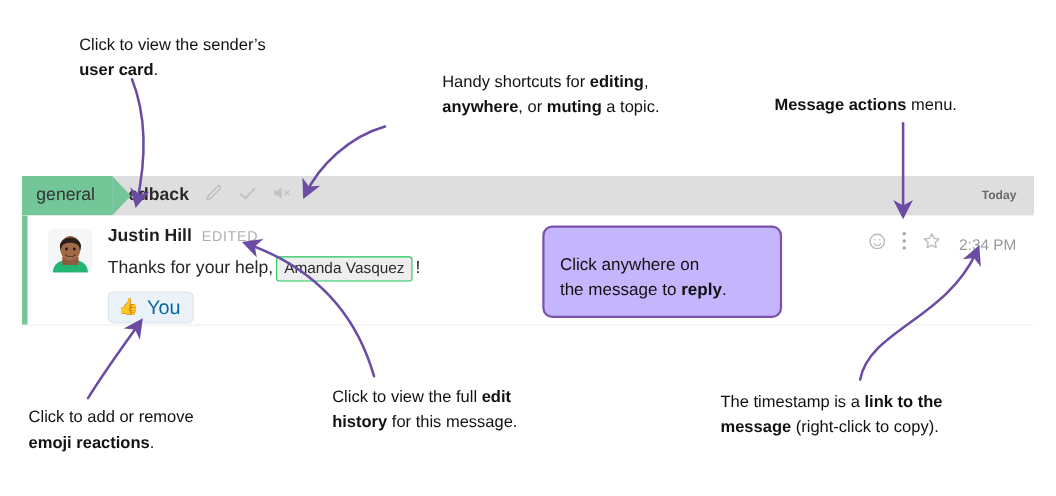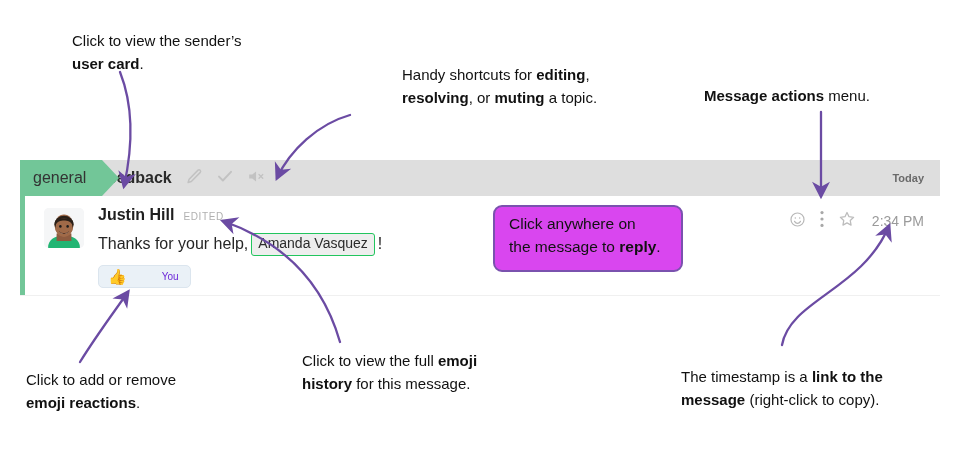"resolving" b { text: resolving -> anywhere }
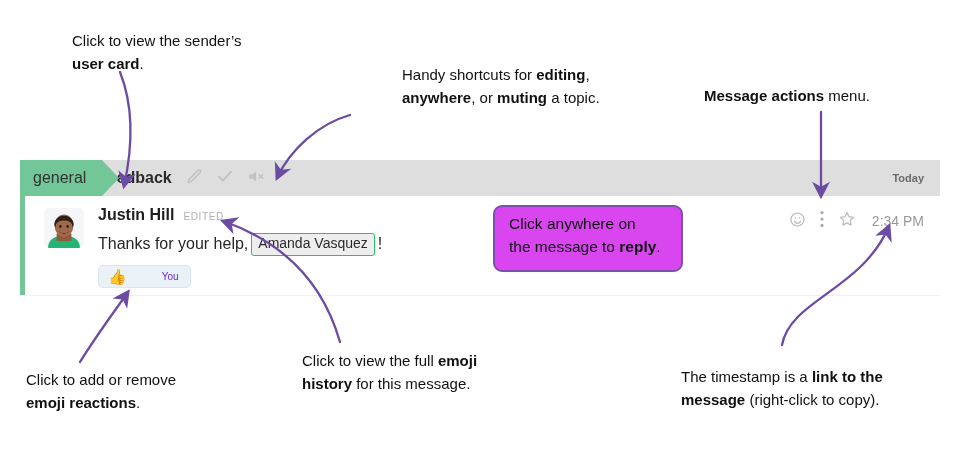"EDITED" .edited { font-size: 10px -> 13px }
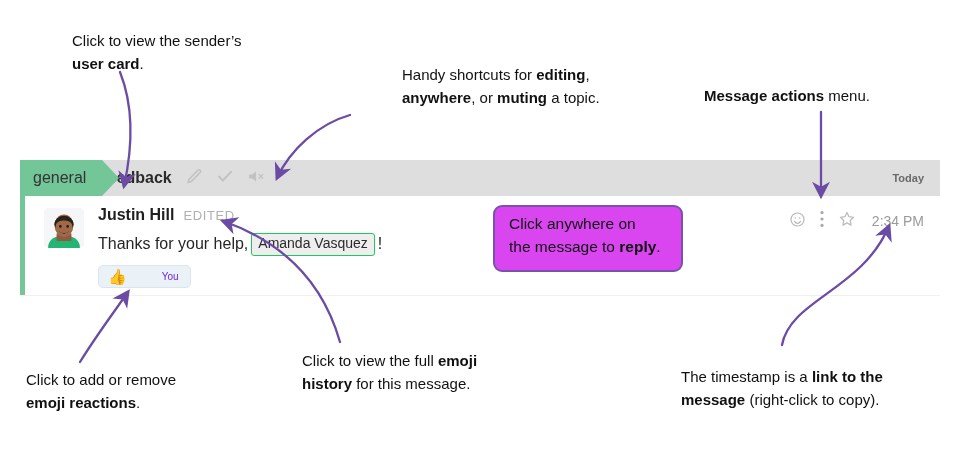"Click anywhere on" .callout { background: #d946ef -> #c4b5fd; padding: 5px 14px 11px 14px -> 22px 14px 11px 14px; width: 190px -> 218px }
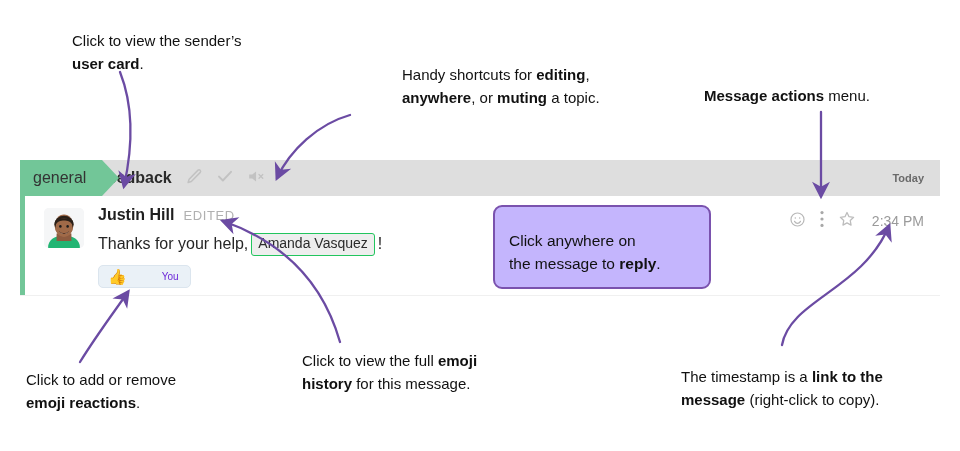"You" .reaction .cnt { color: #6d28d9 -> #0369a1; font-size: 10px -> 18px; margin-left: 28px -> none }
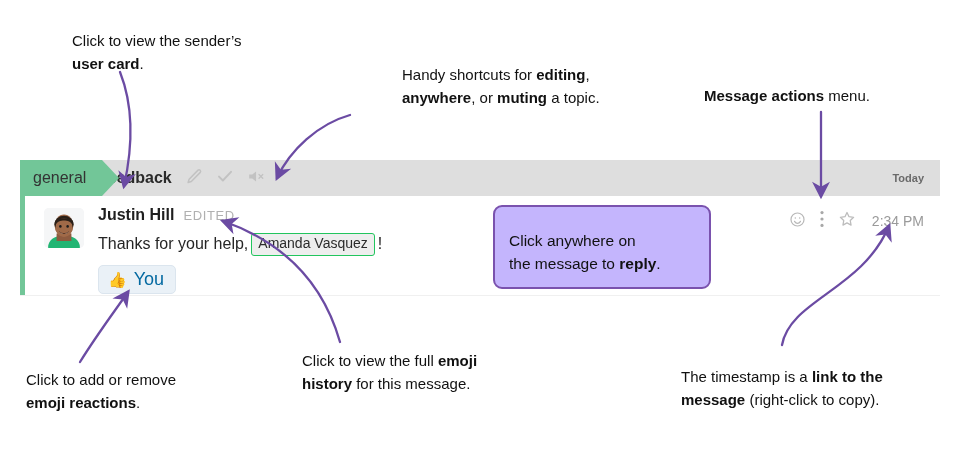"emoji" b { text: emoji -> edit }
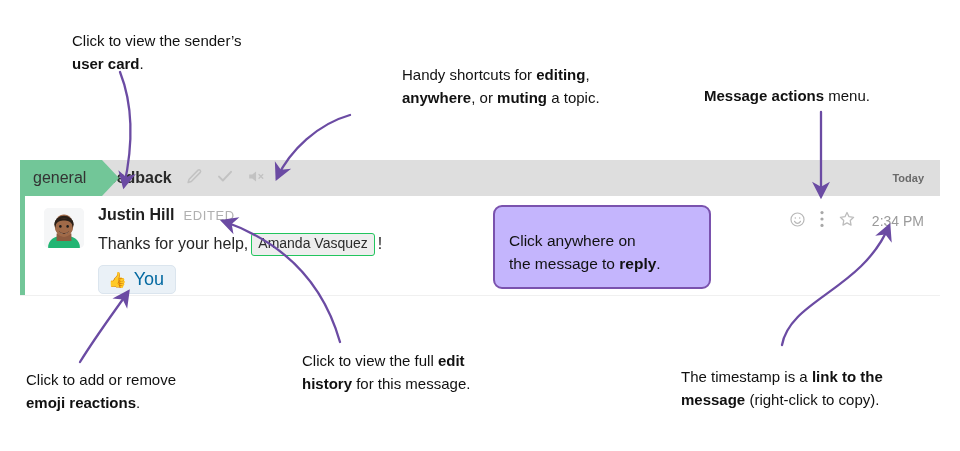"The timestamp is a link" .annot-f { left: 681px -> 655px; margin-top: 11px -> none }
